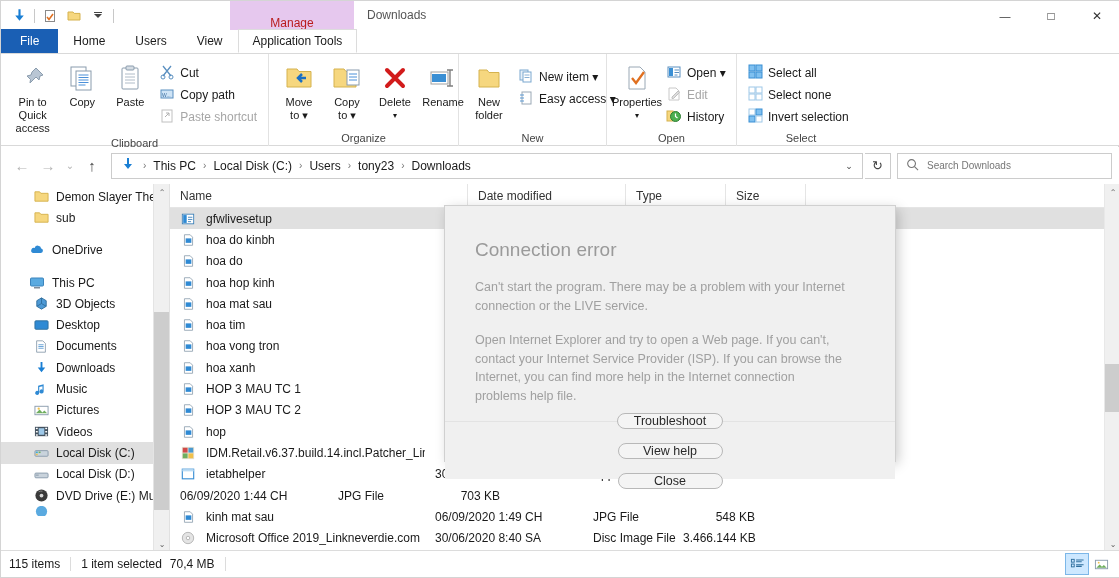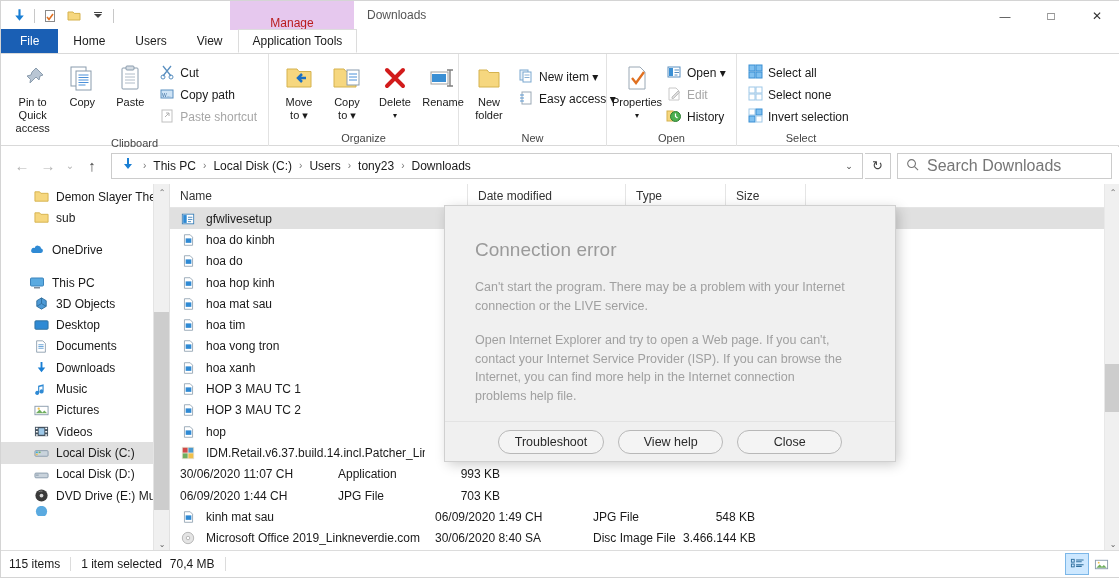"Search Downloads" .searchbox { font-size: 16px -> 10px }
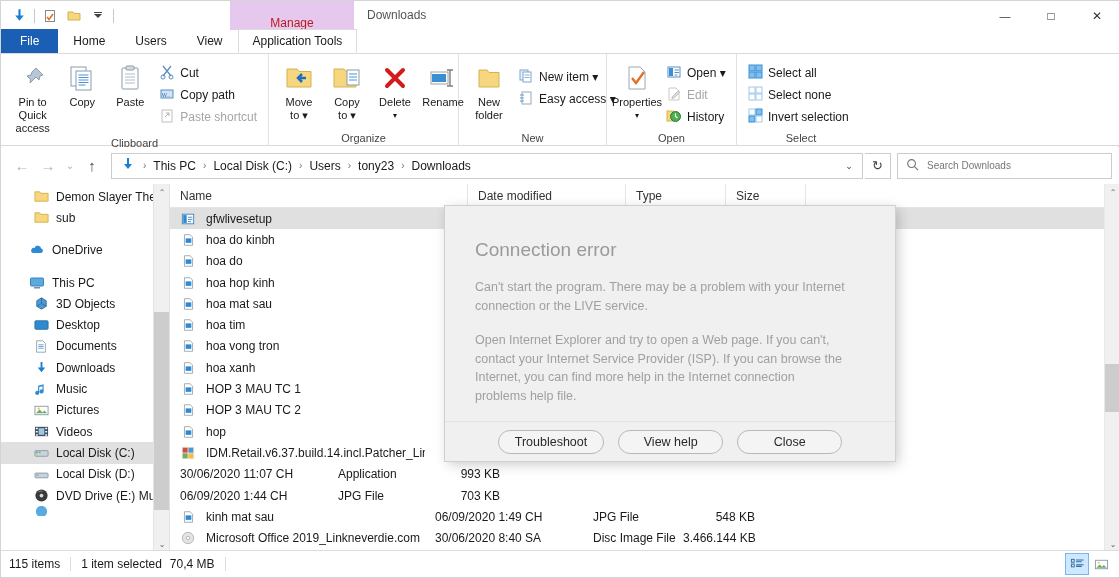"Troubleshoot" .dlg-actions { flex-direction: none -> column }
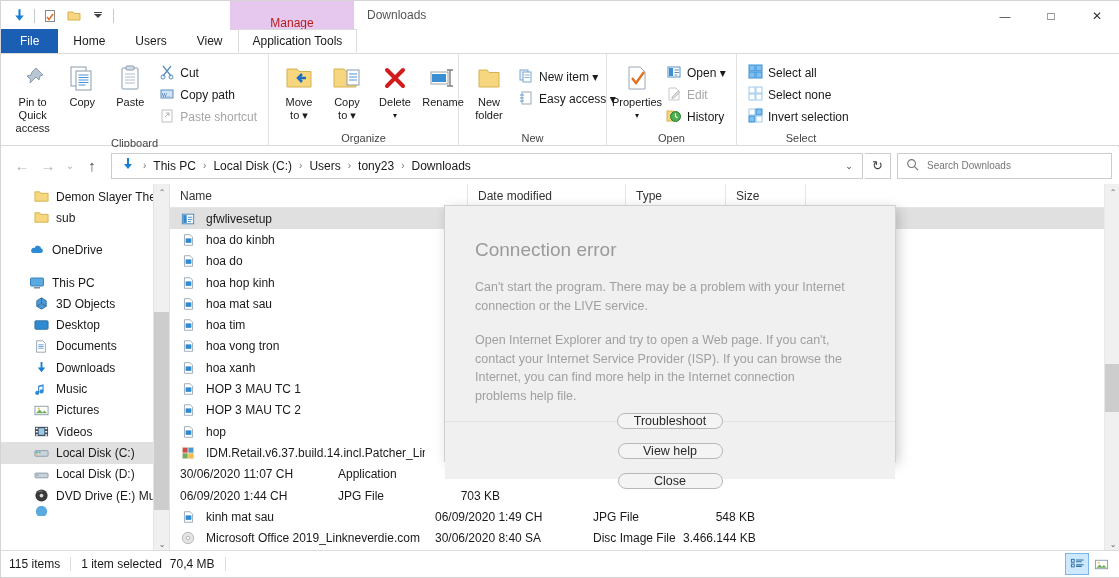"ietabhelper" div.c-name { html: none -> <div> <span> <svg> <rect></rect> <rect></rect> </svg> </span> <span>ietabhelper</span> </div> }
